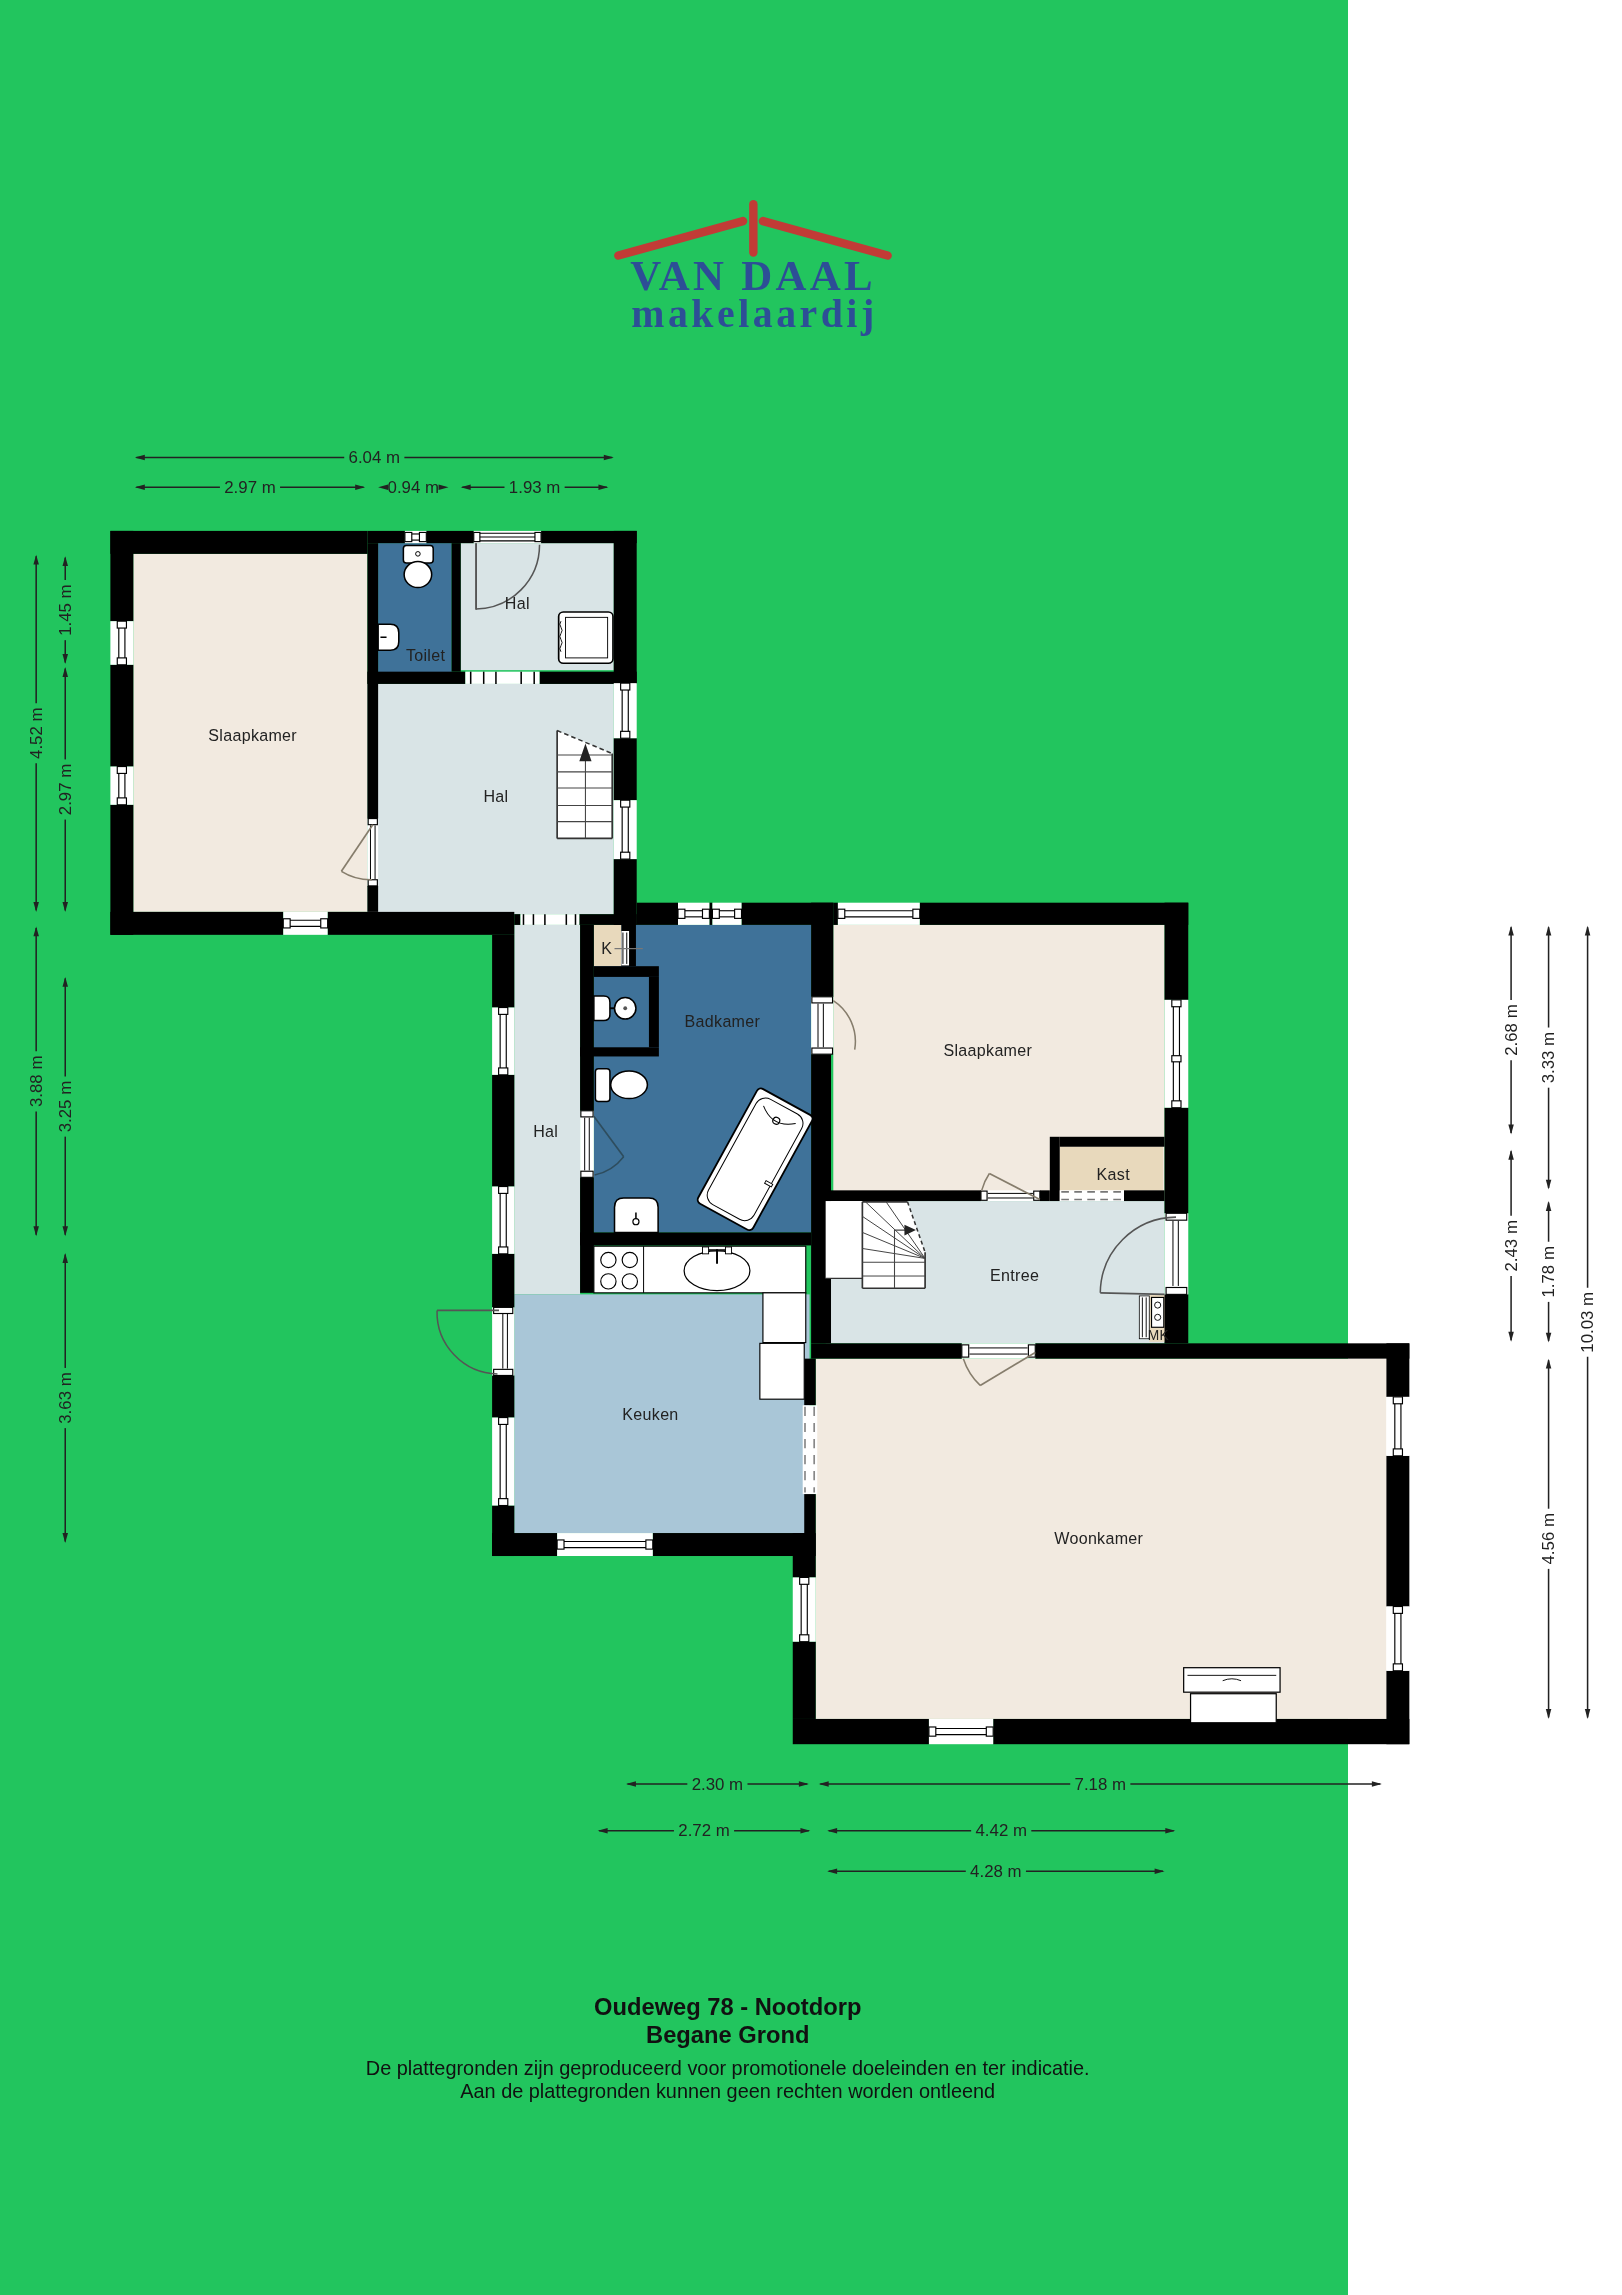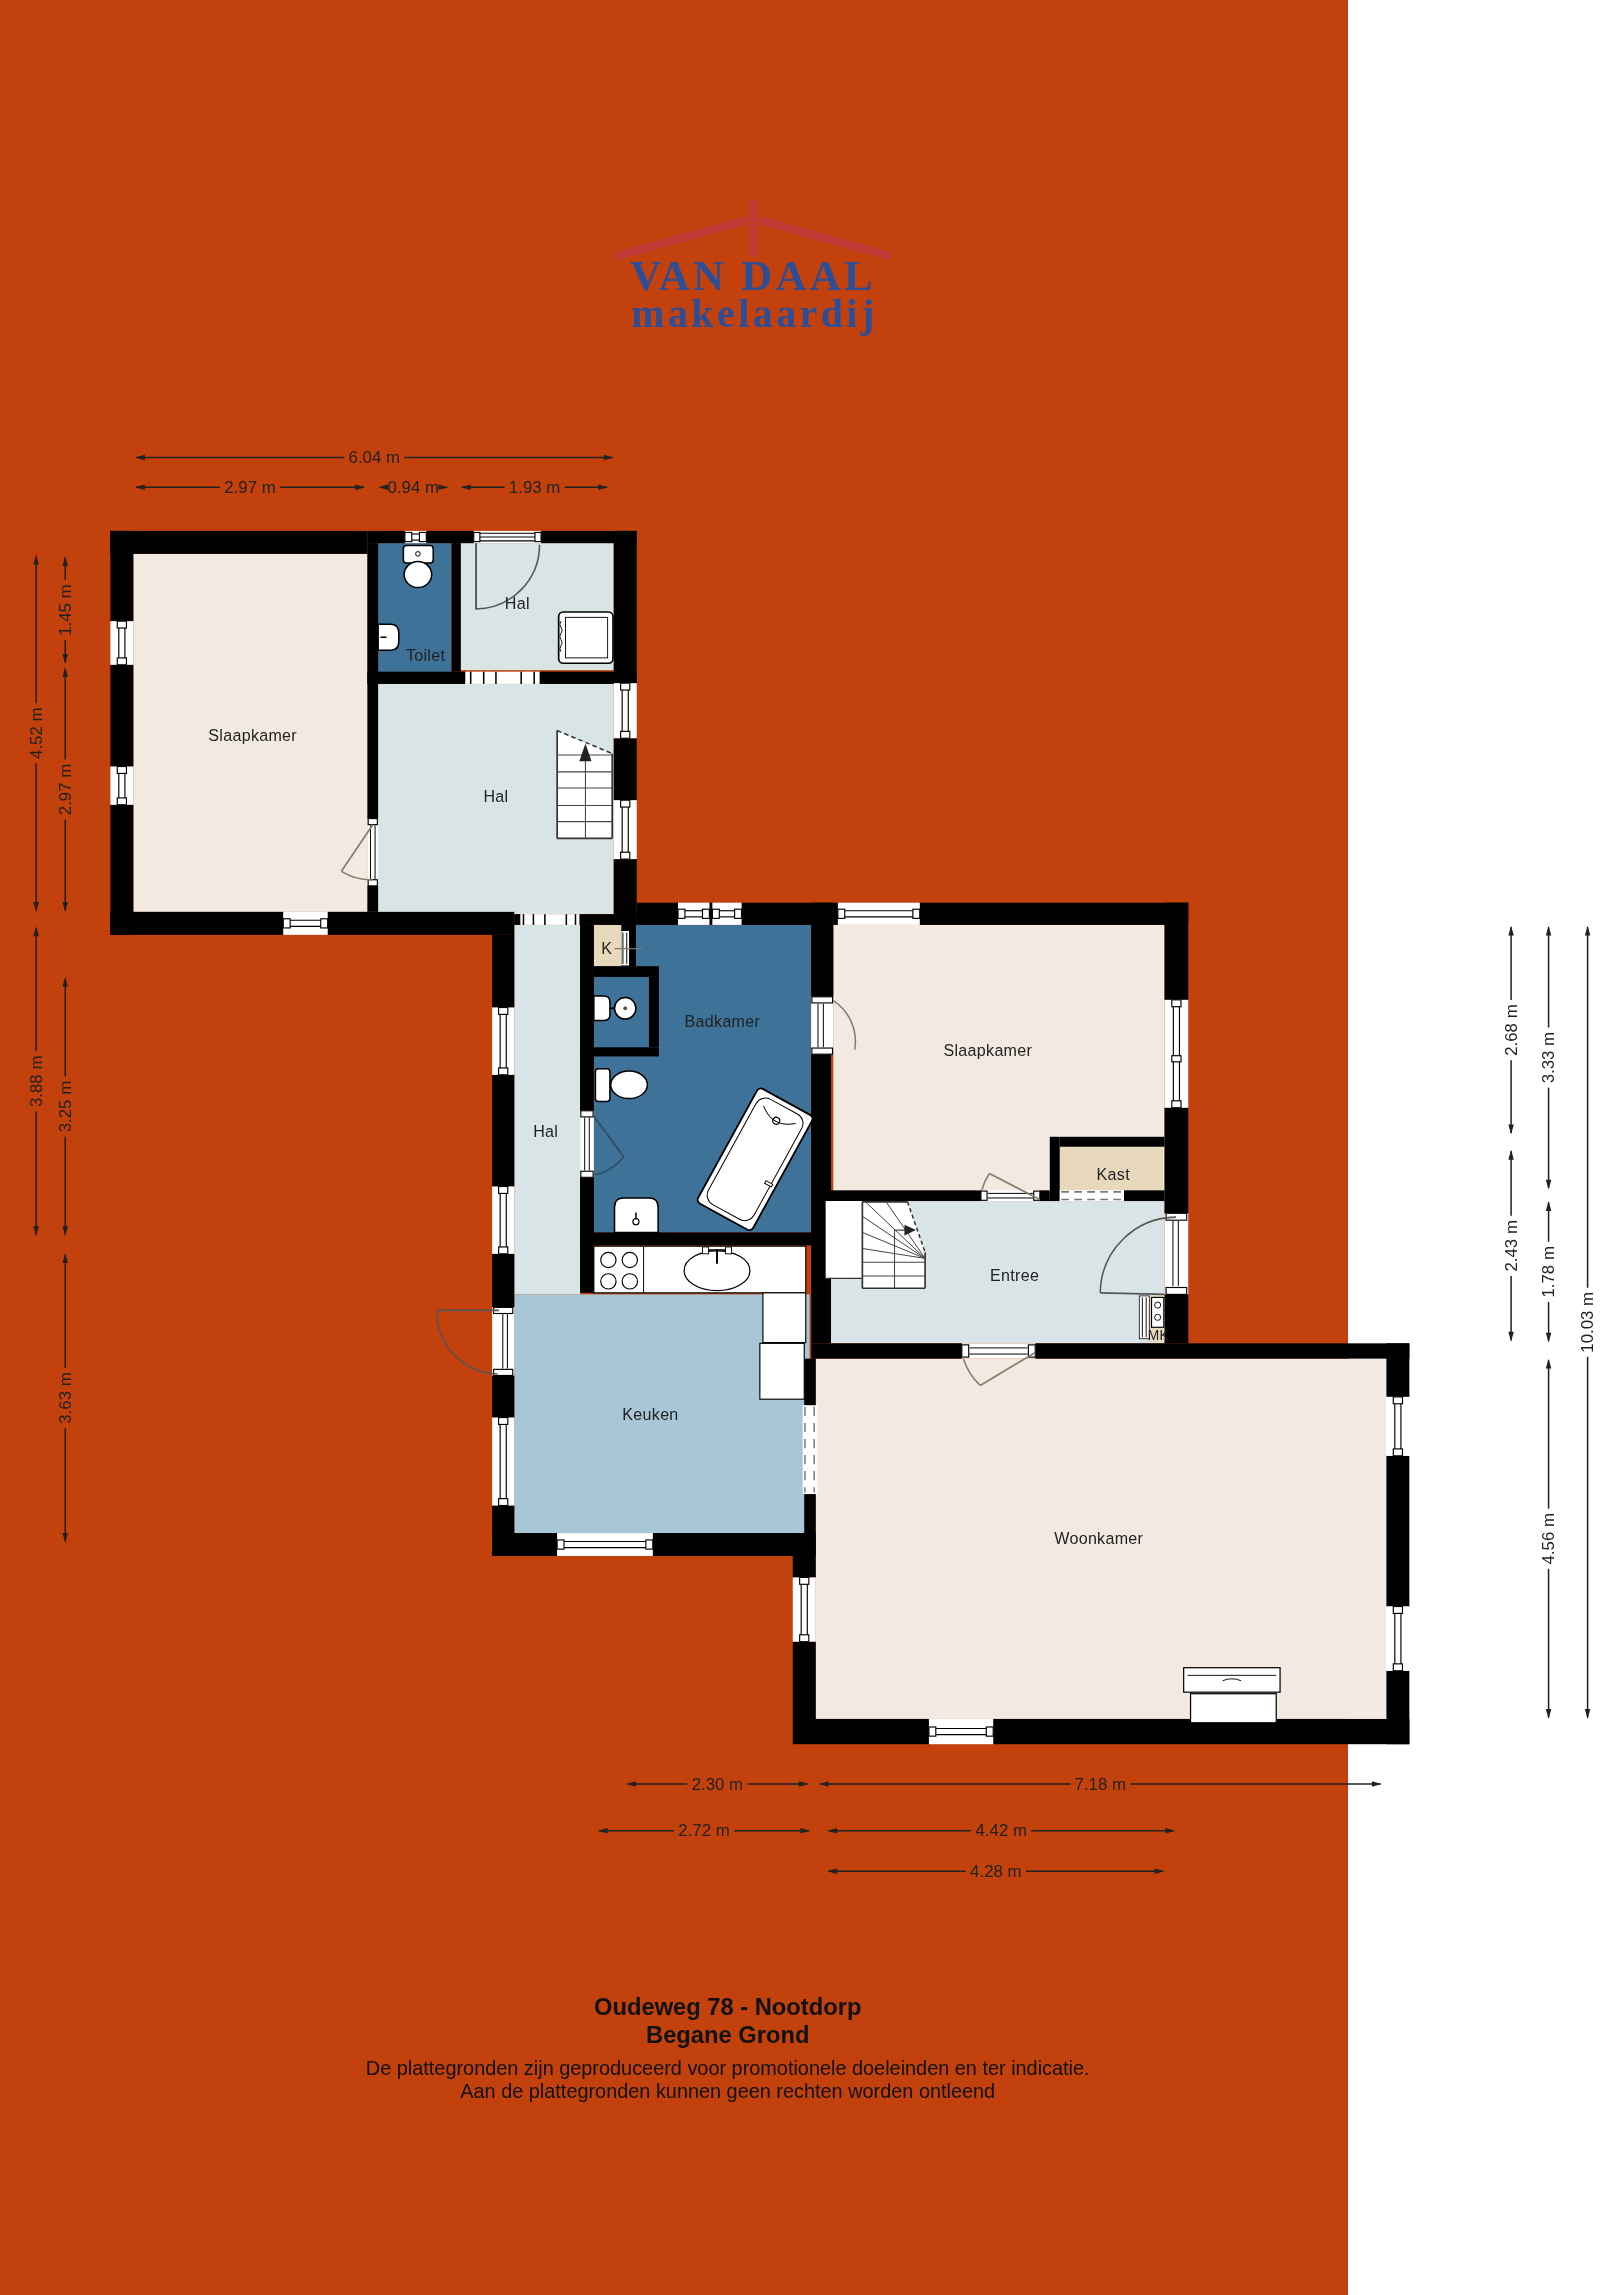"VAN DAAL" .page { background: #c2410c -> #22c55e }
